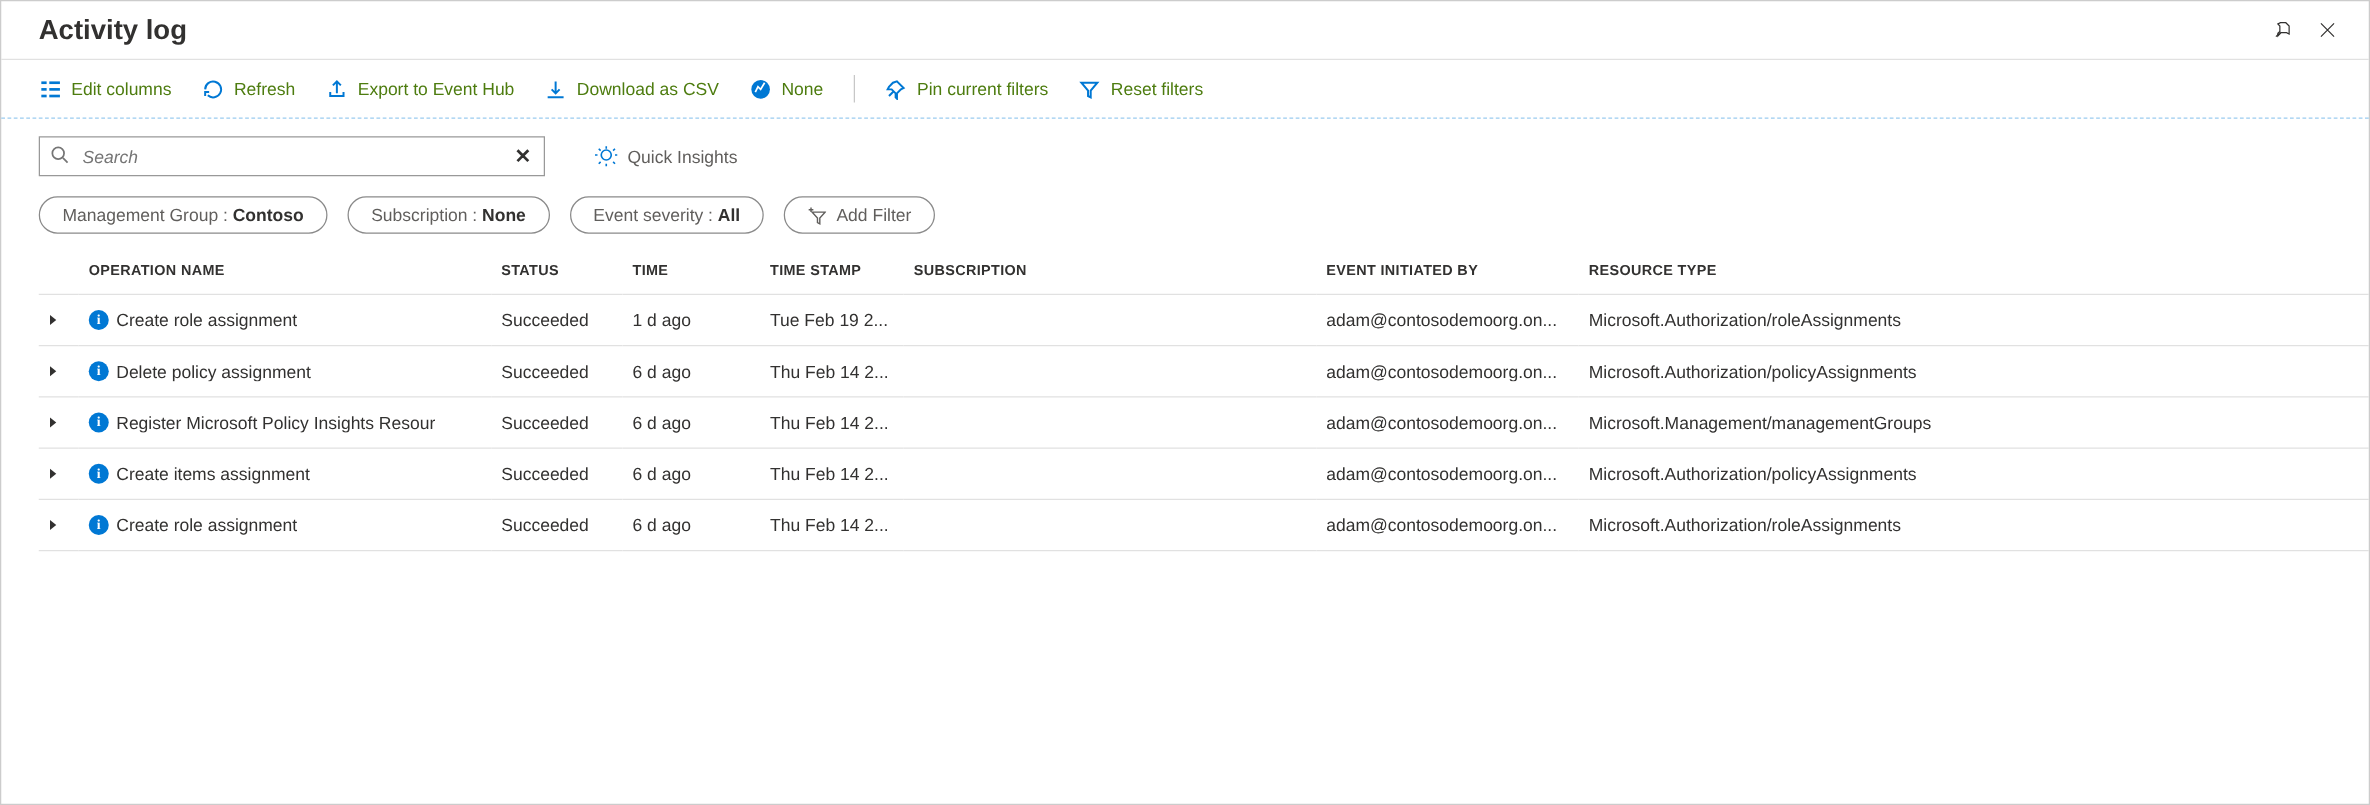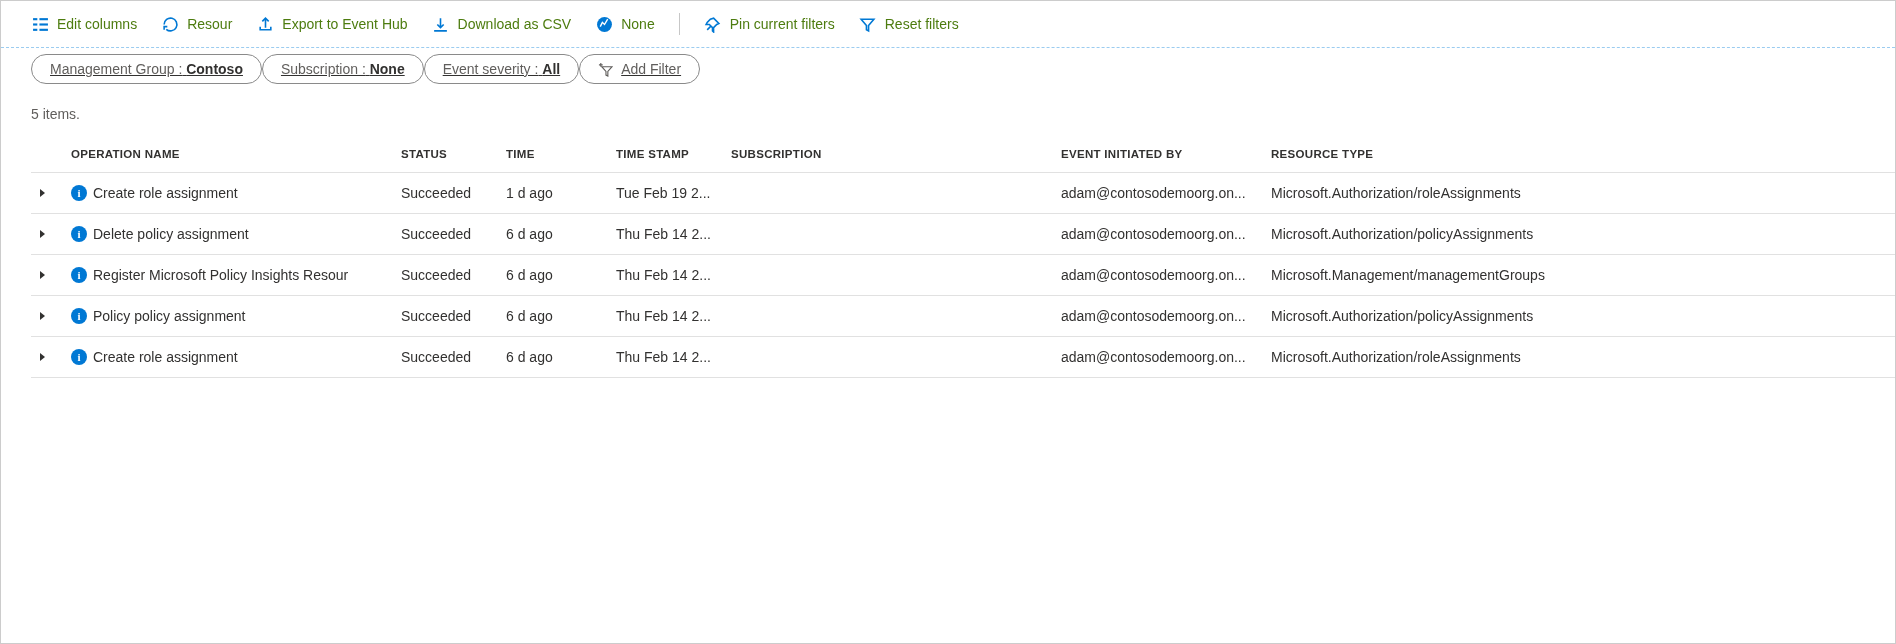"Activity log" div.header { html: none -> <div> <h1>Activity log</h1> <div> <span> <svg> <path></path> <path></path> </svg> </span> <span> <svg> <path></path> </svg> </span> </div> </div> }
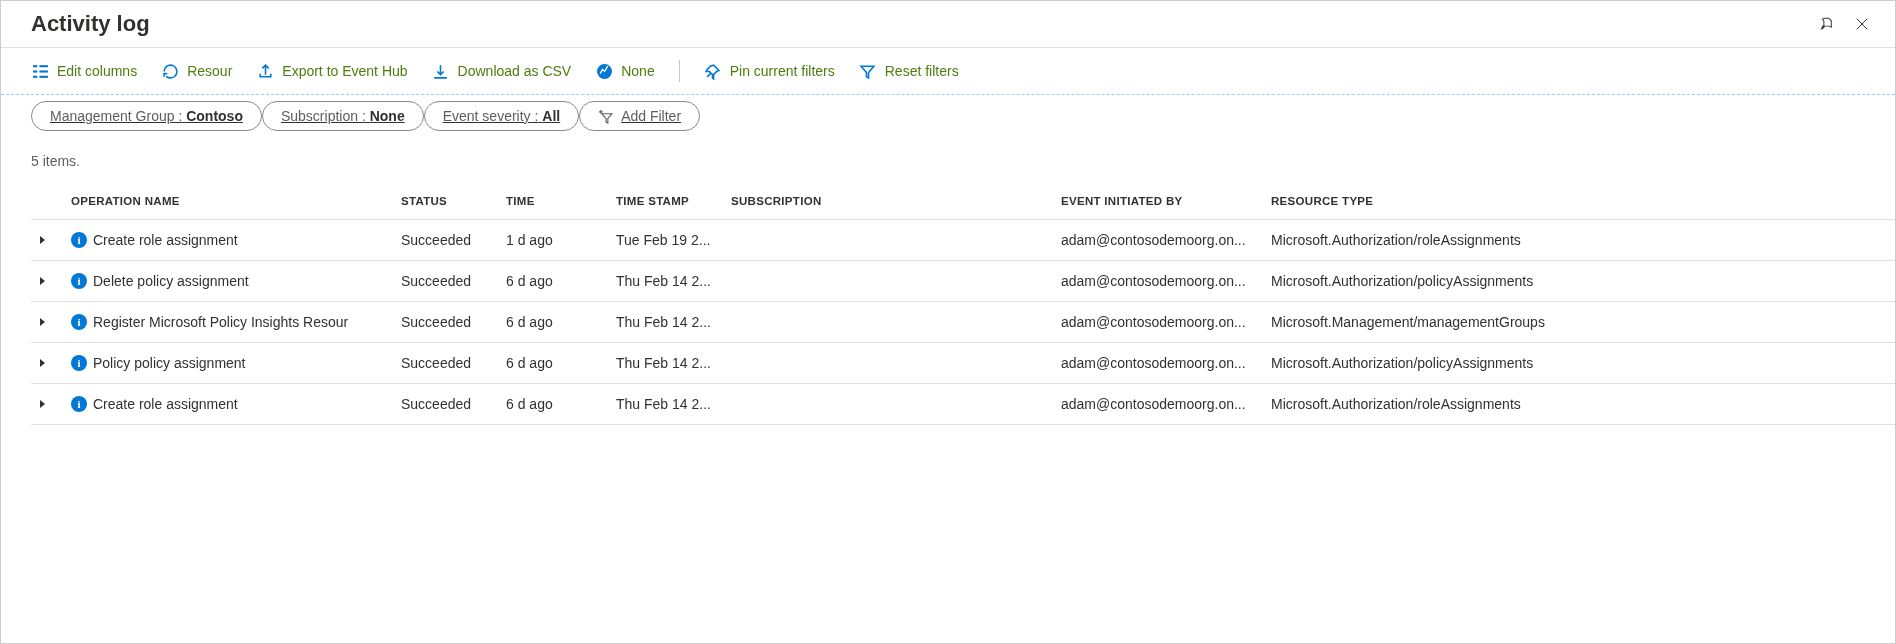"Resour" span { text: Resour -> Refresh }
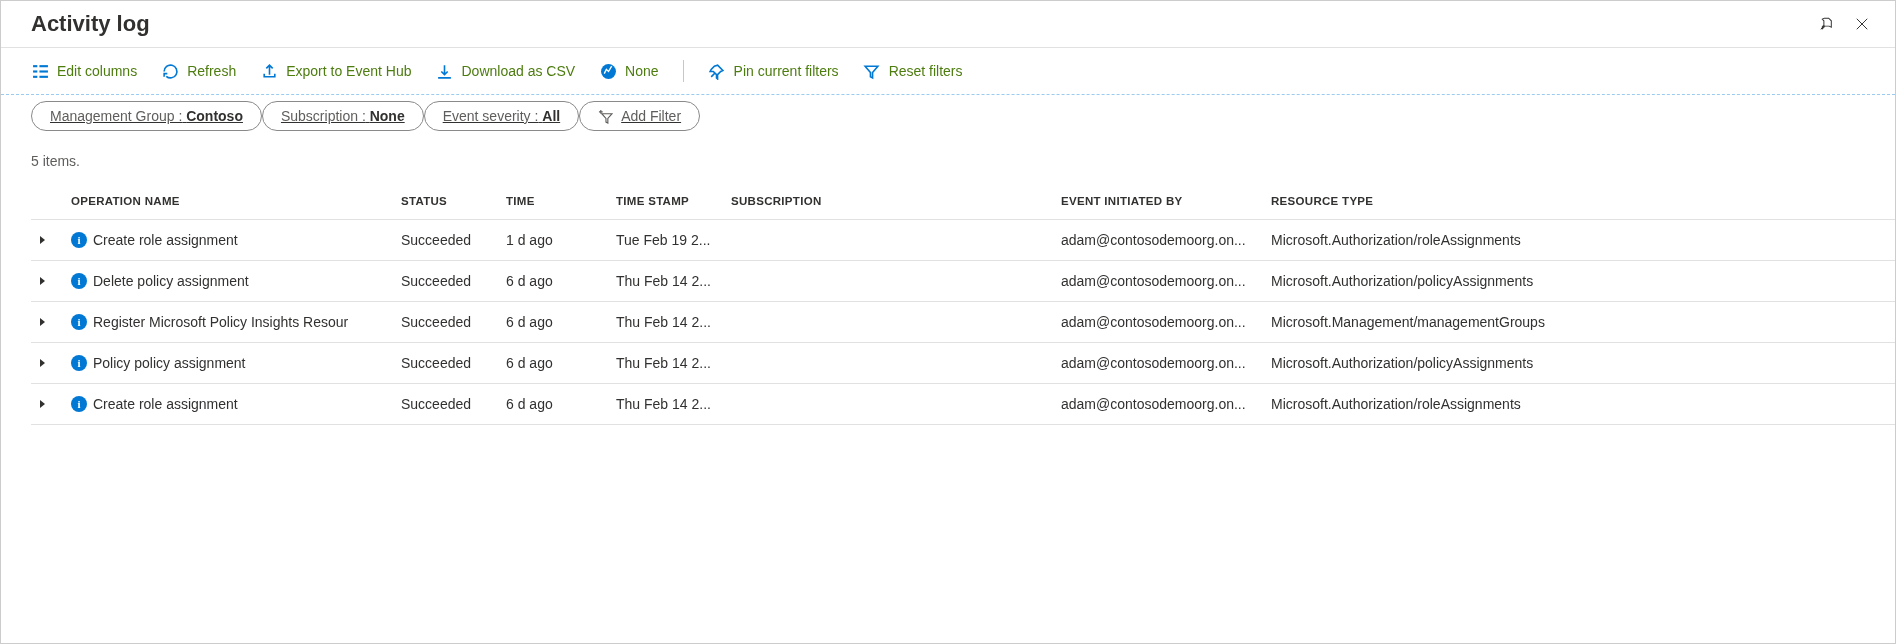"Search" div.filter-row { html: none -> <div> <div> <span><svg> <circle></circle> <path></path> </svg></span> <input> <span>✕</span> </div> <div> <svg> <circle></circle> <path></path> </svg> <span>Quick Insights</span> </div> </div> }
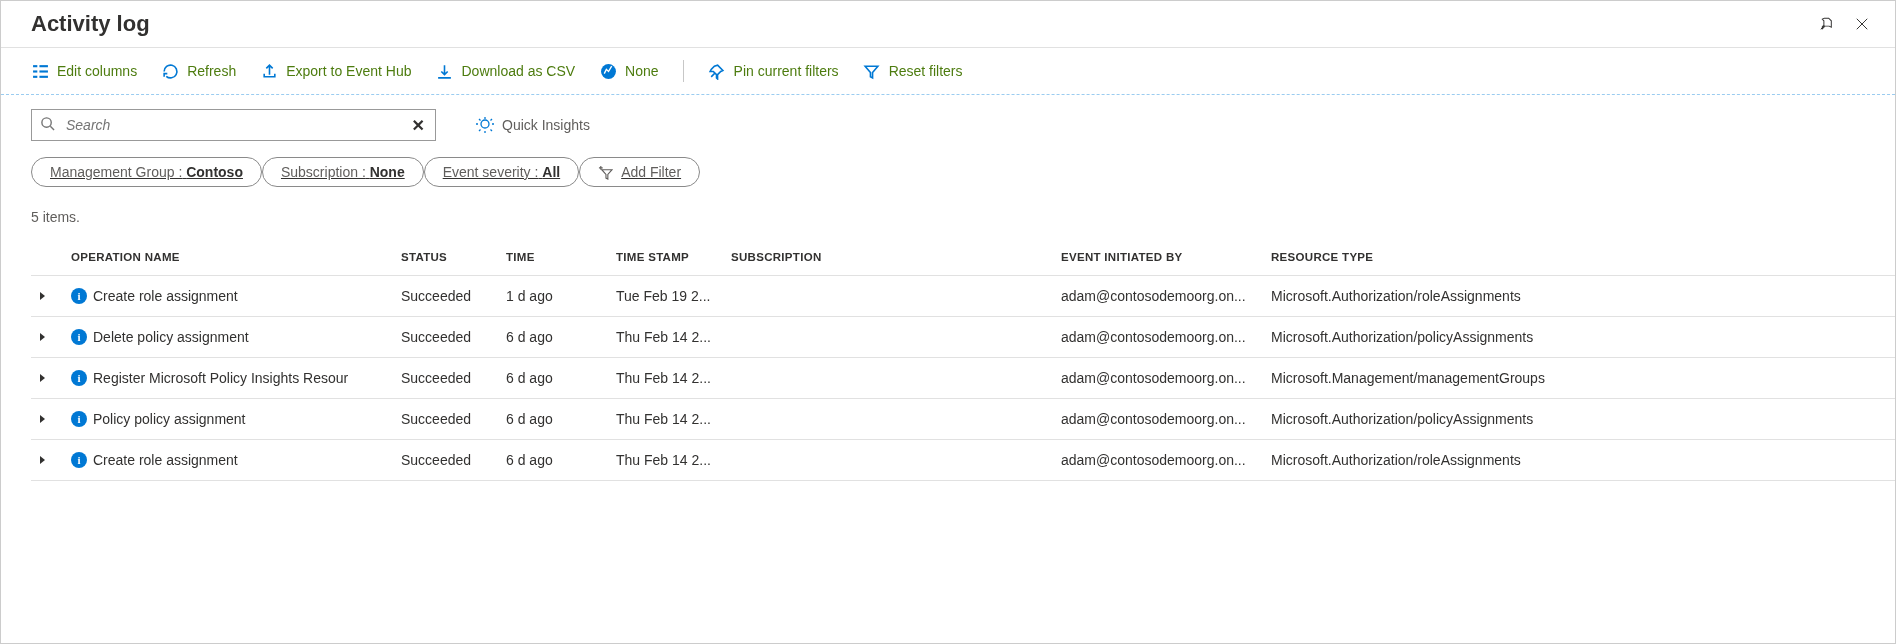"Management Group : Contoso" .pills-row { gap: 0 -> 16px; text-decoration: underline -> none }
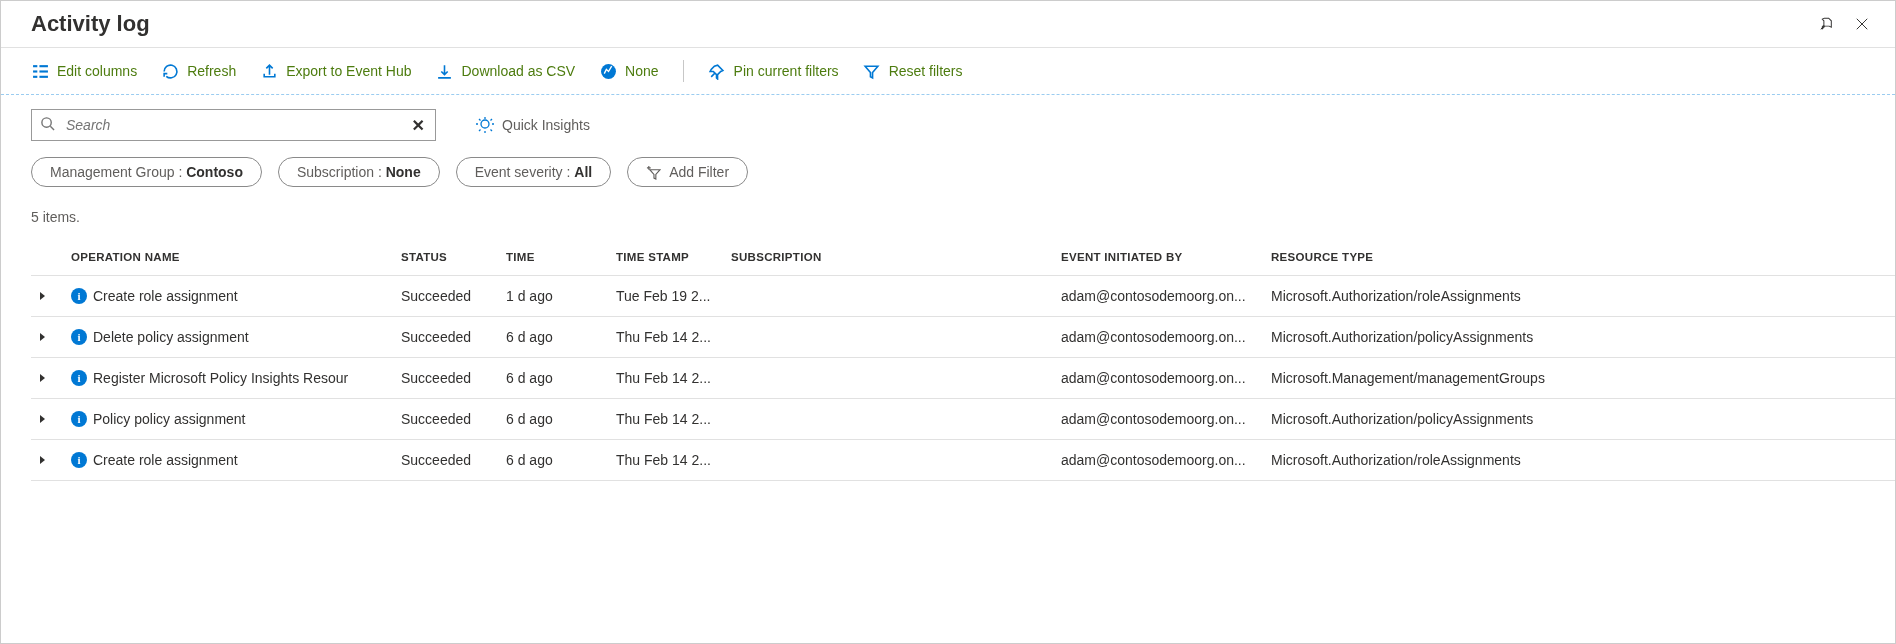"5 items." div.item-count { html: <div>5 items.</div> -> none }
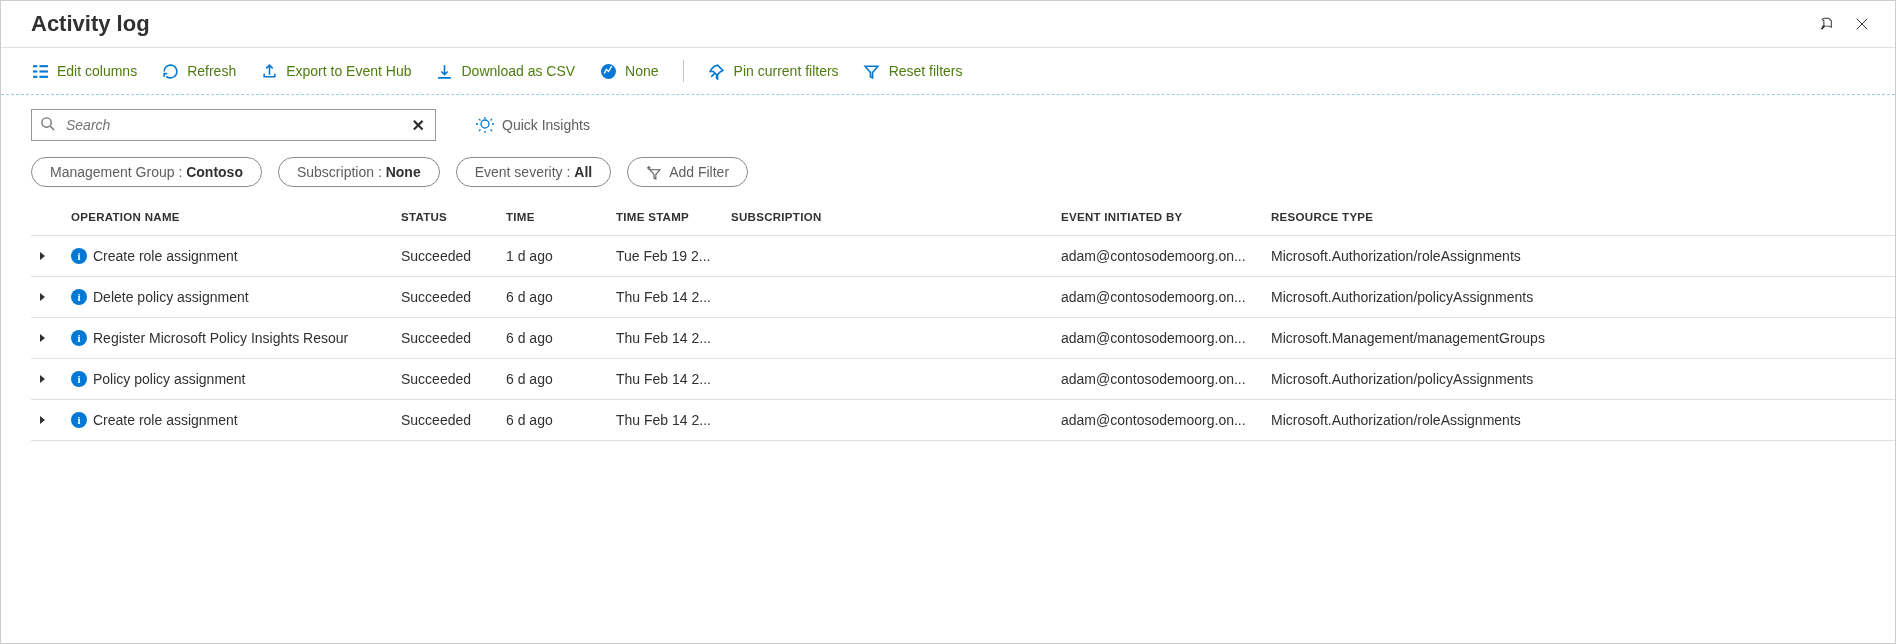"Policy policy assignment" span.truncate { text: Policy policy -> Create items }
